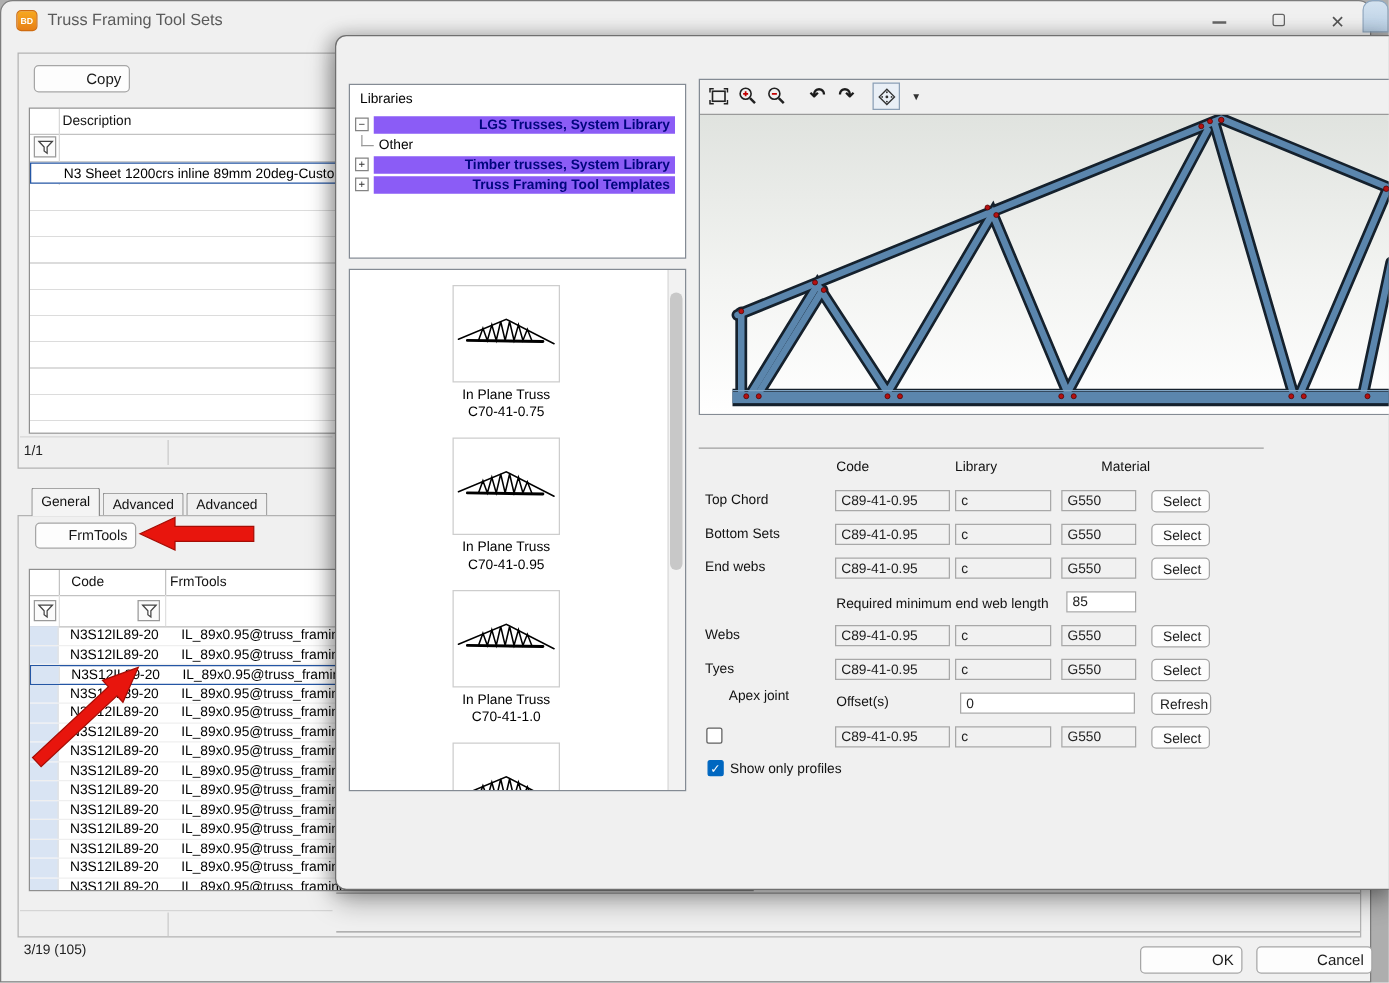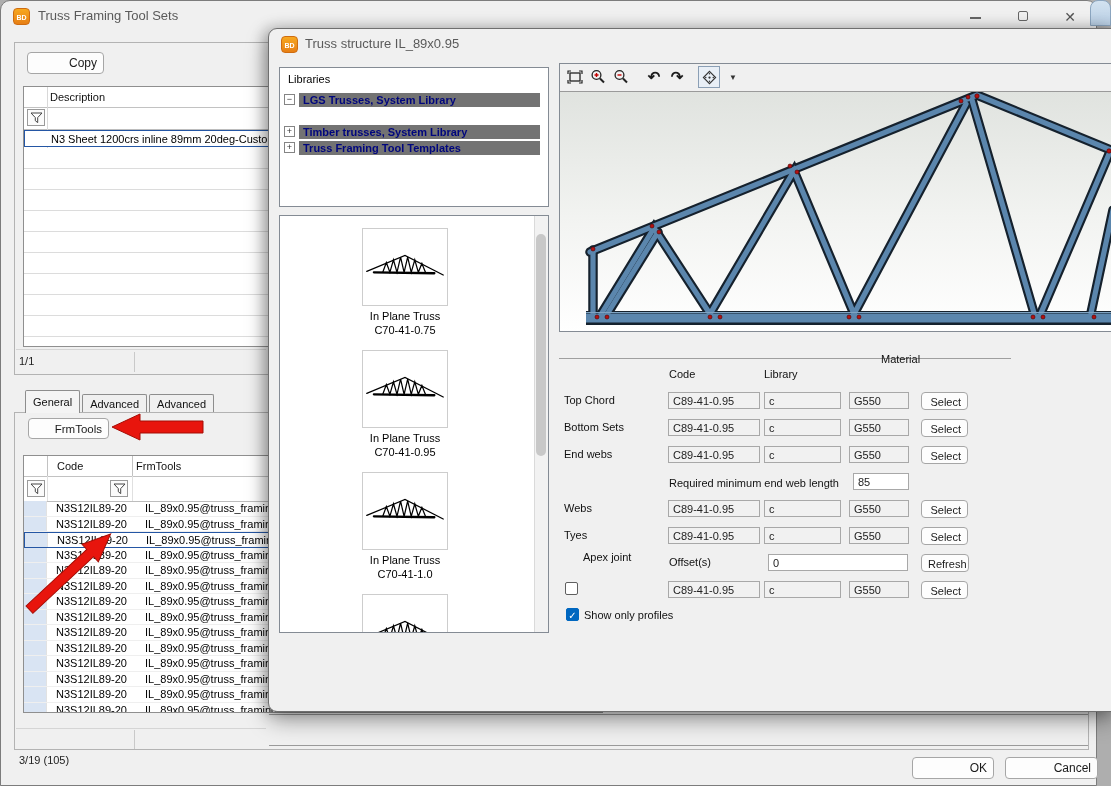"Truss structure IL_89x0.95" div.abs { html: <div> <div>BD</div> <div>Truss structure IL_89x0.95</div> </div> -> none }
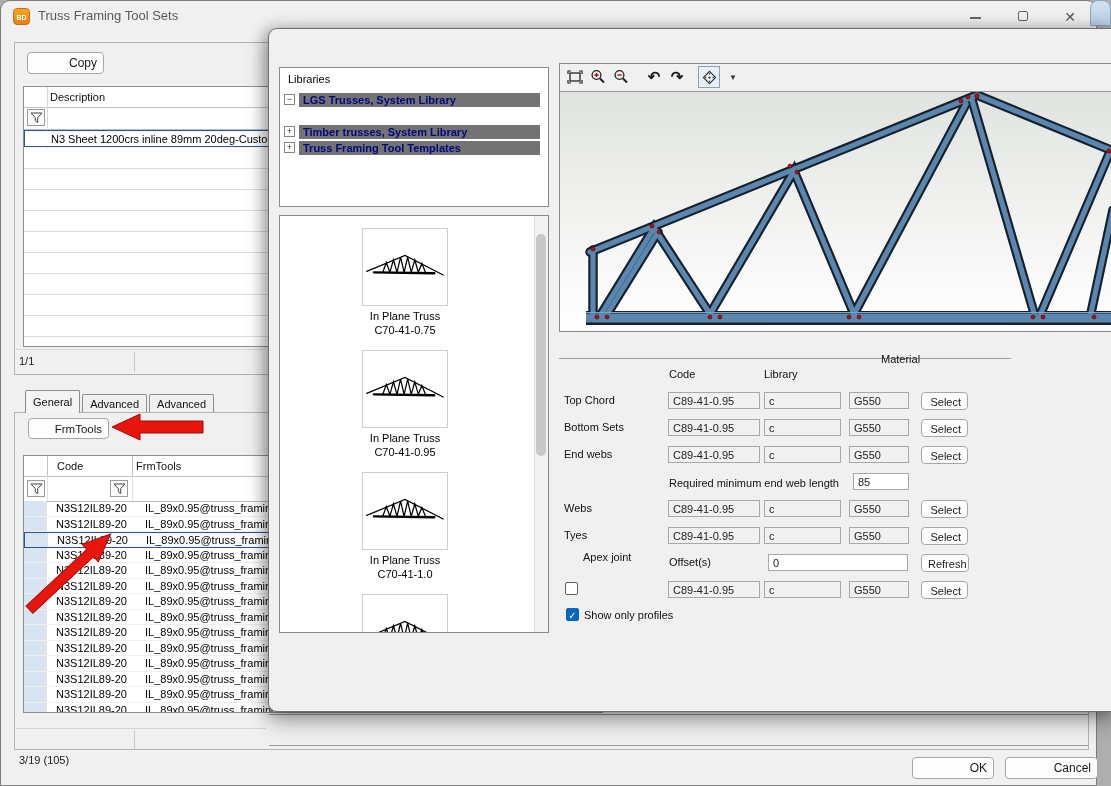"LGS Trusses, System Library" .tree-hl { background: #737373 -> #8b5cf6; text-align: none -> right }
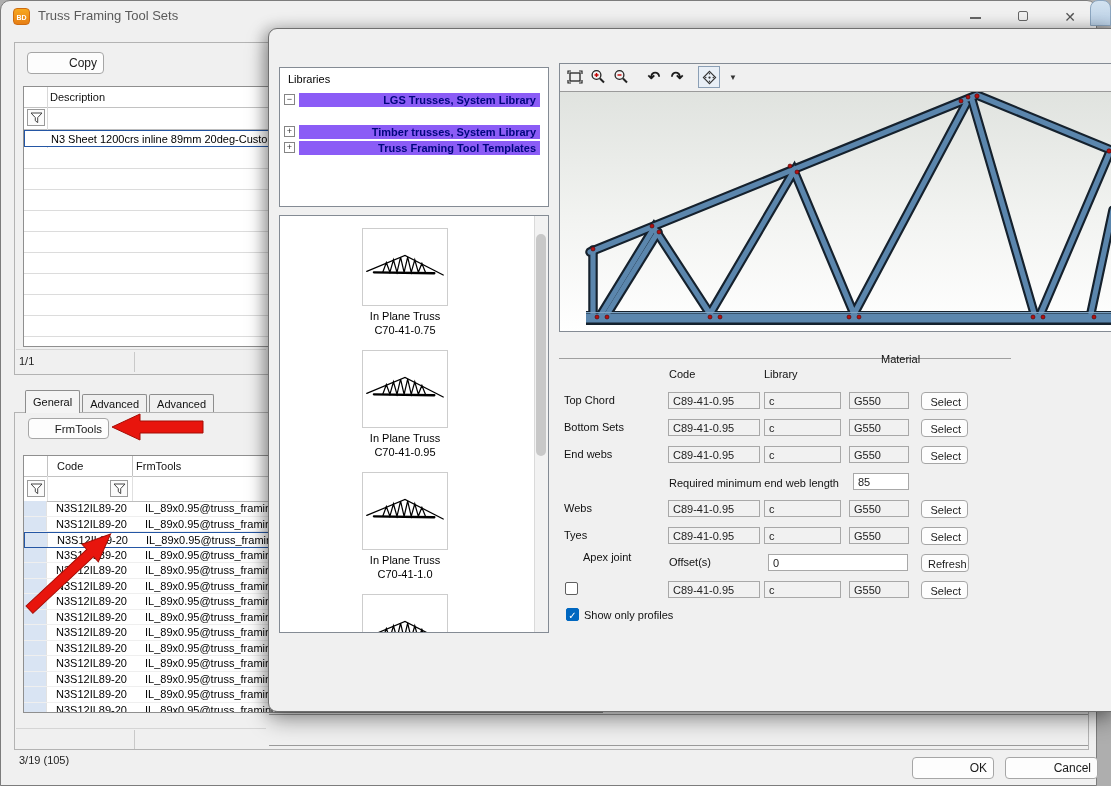"Other" div.abs { html: none -> <div> <span></span> <span>Other</span> </div> }
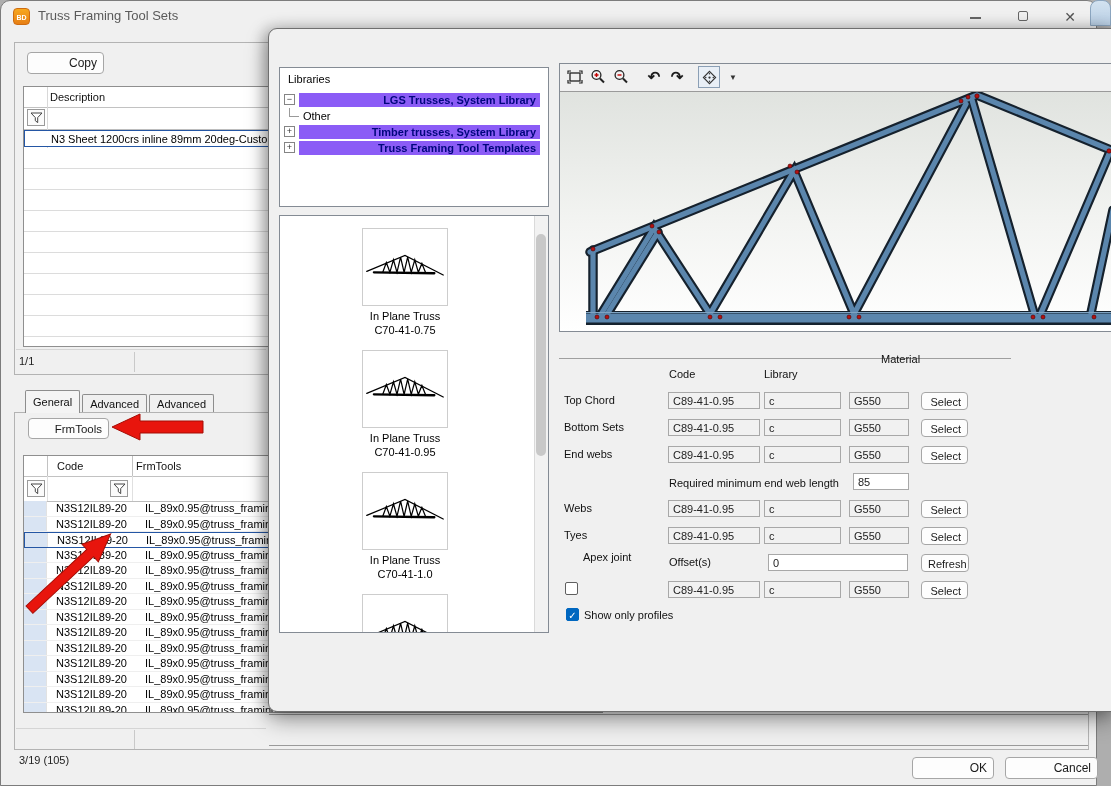"Material" span.abs { top: 324px -> 339px }
